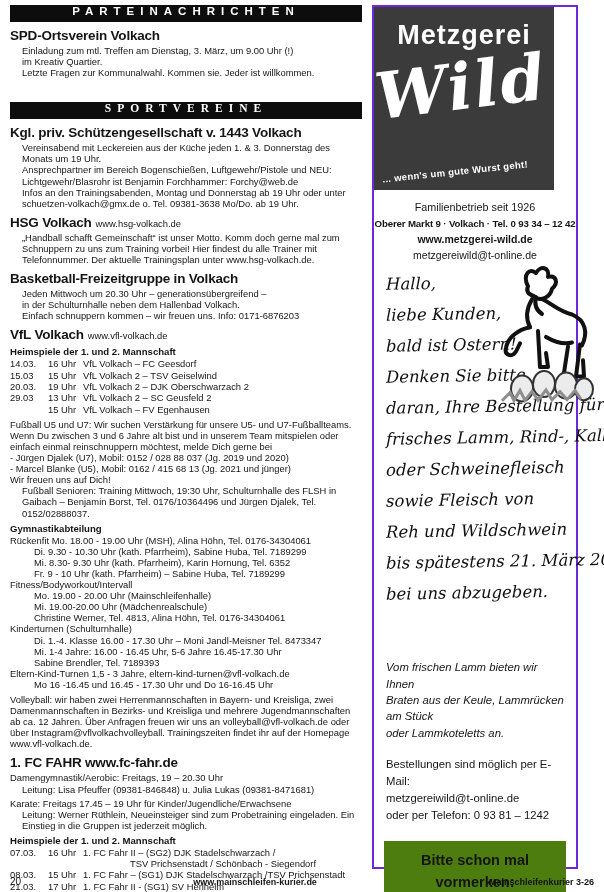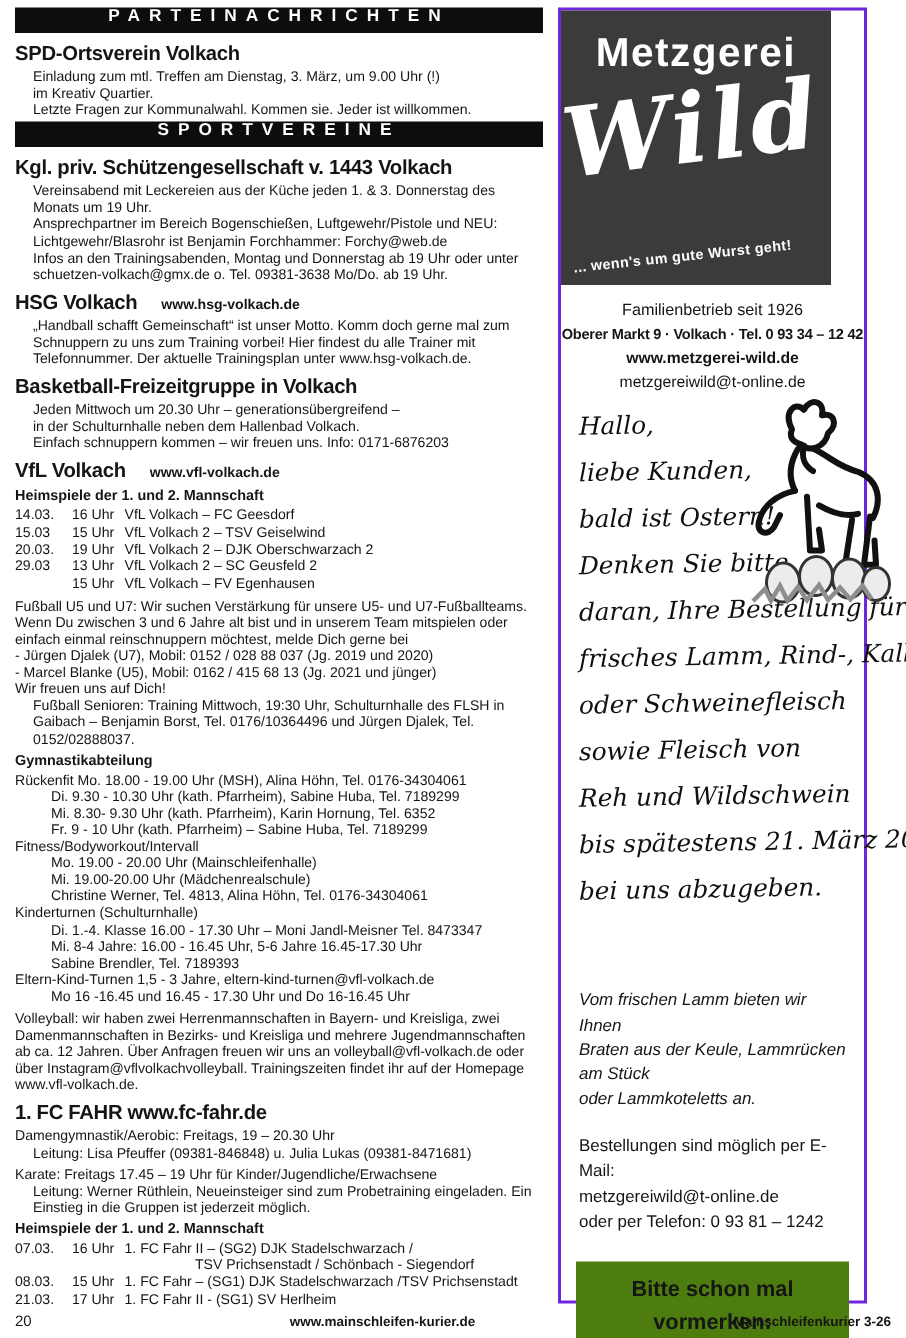"SPORTVEREINE" .banner.mt { font-family: none -> Liberation Serif, serif; margin-top: 3px -> 24px }
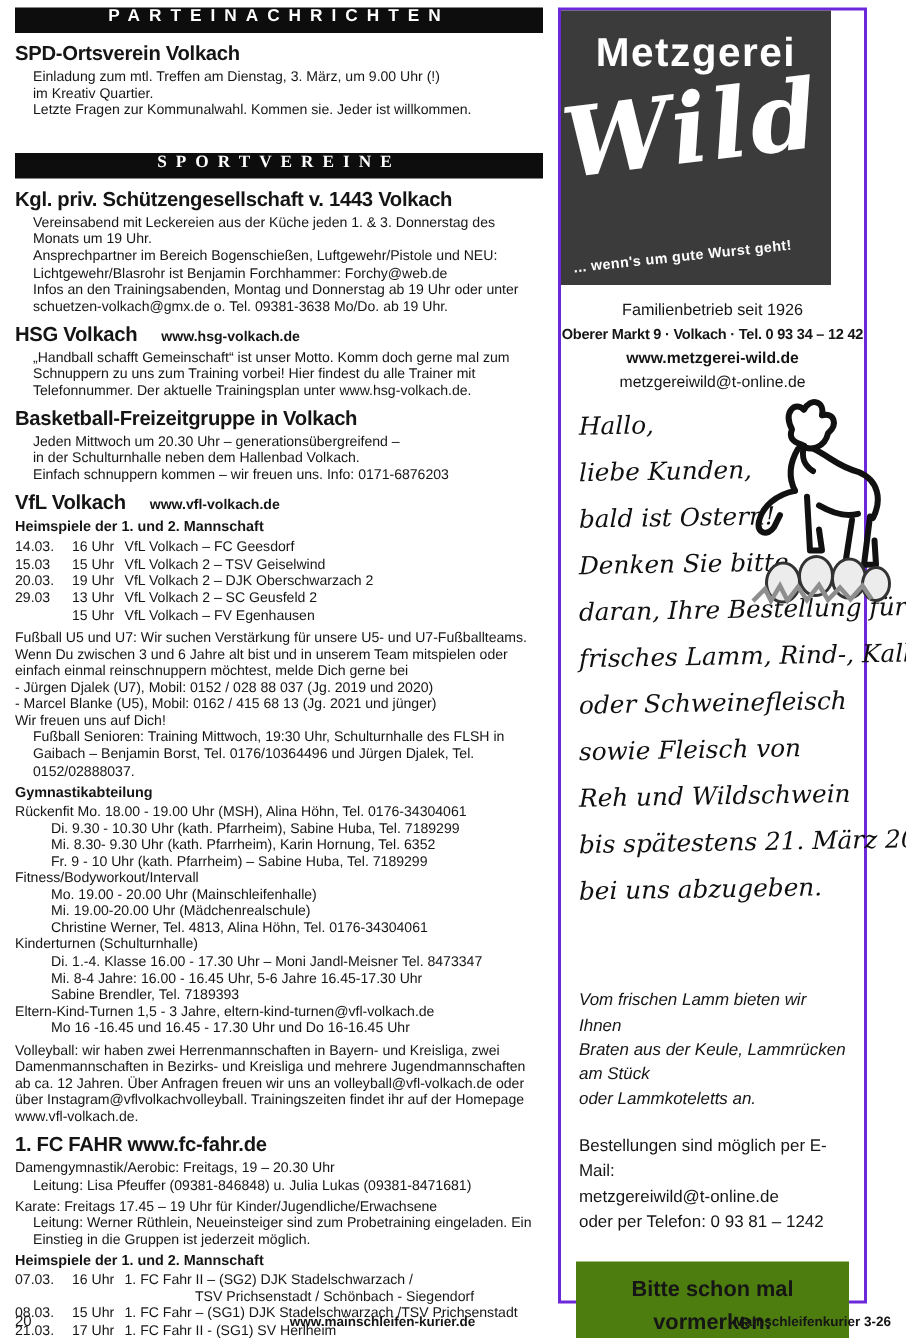"www.hsg-volkach.de" .urlsm { font-weight: bold -> normal; margin-left: 16px -> 4px }
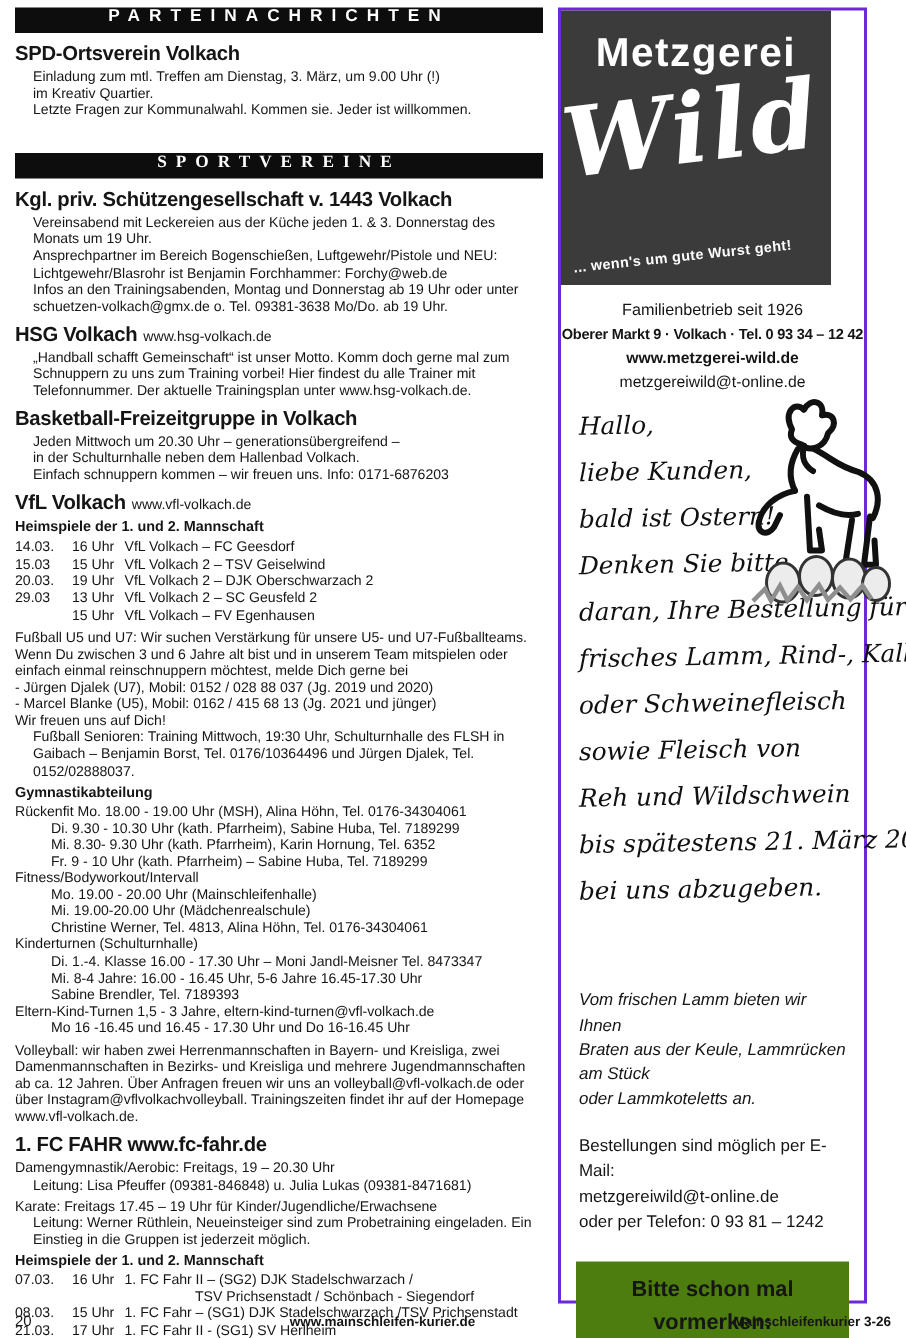"Mi. 8-4 Jahre: 16.00 -" div.txt { text: 8-4 -> 1-4 }
